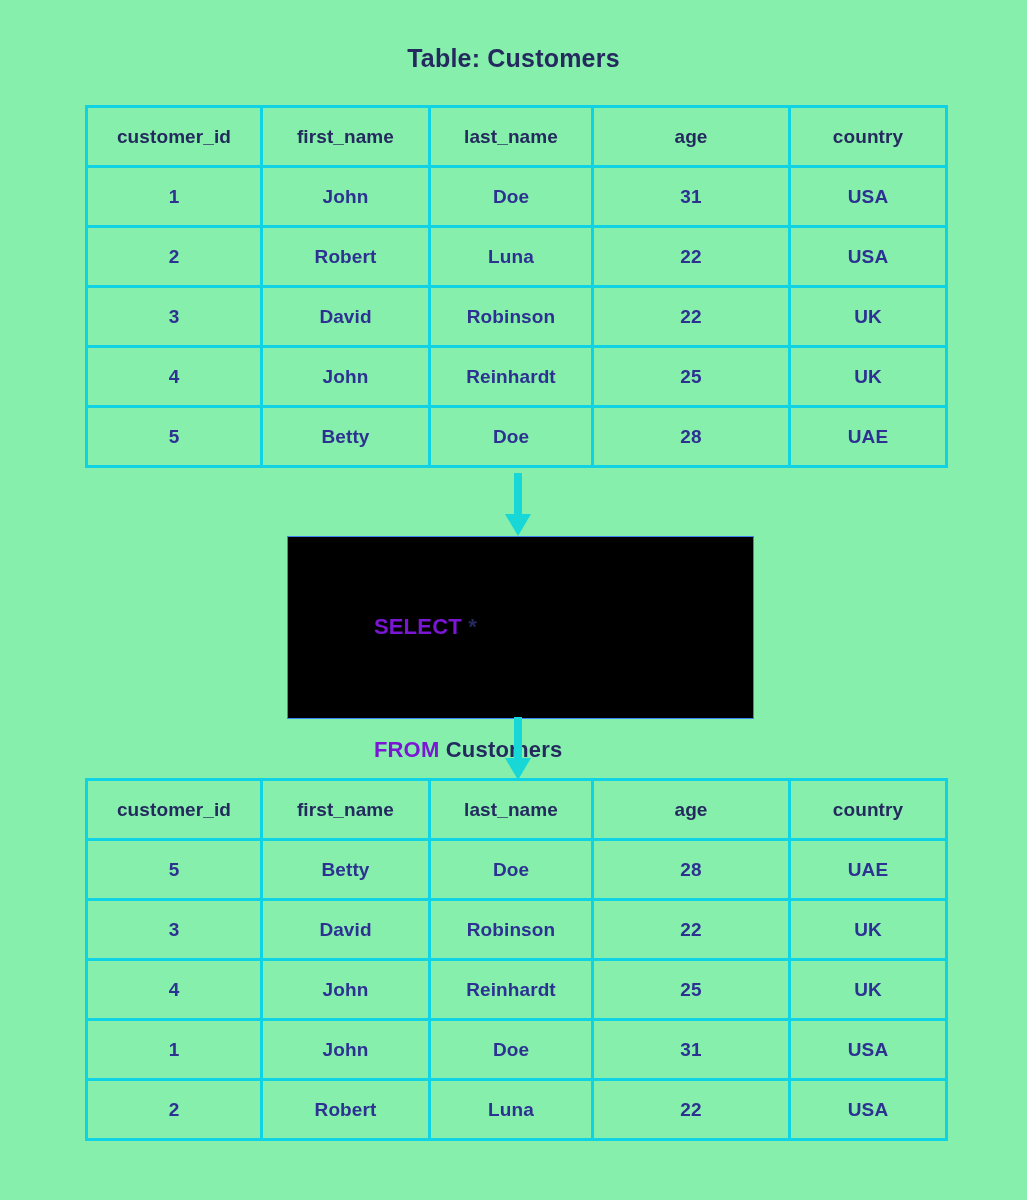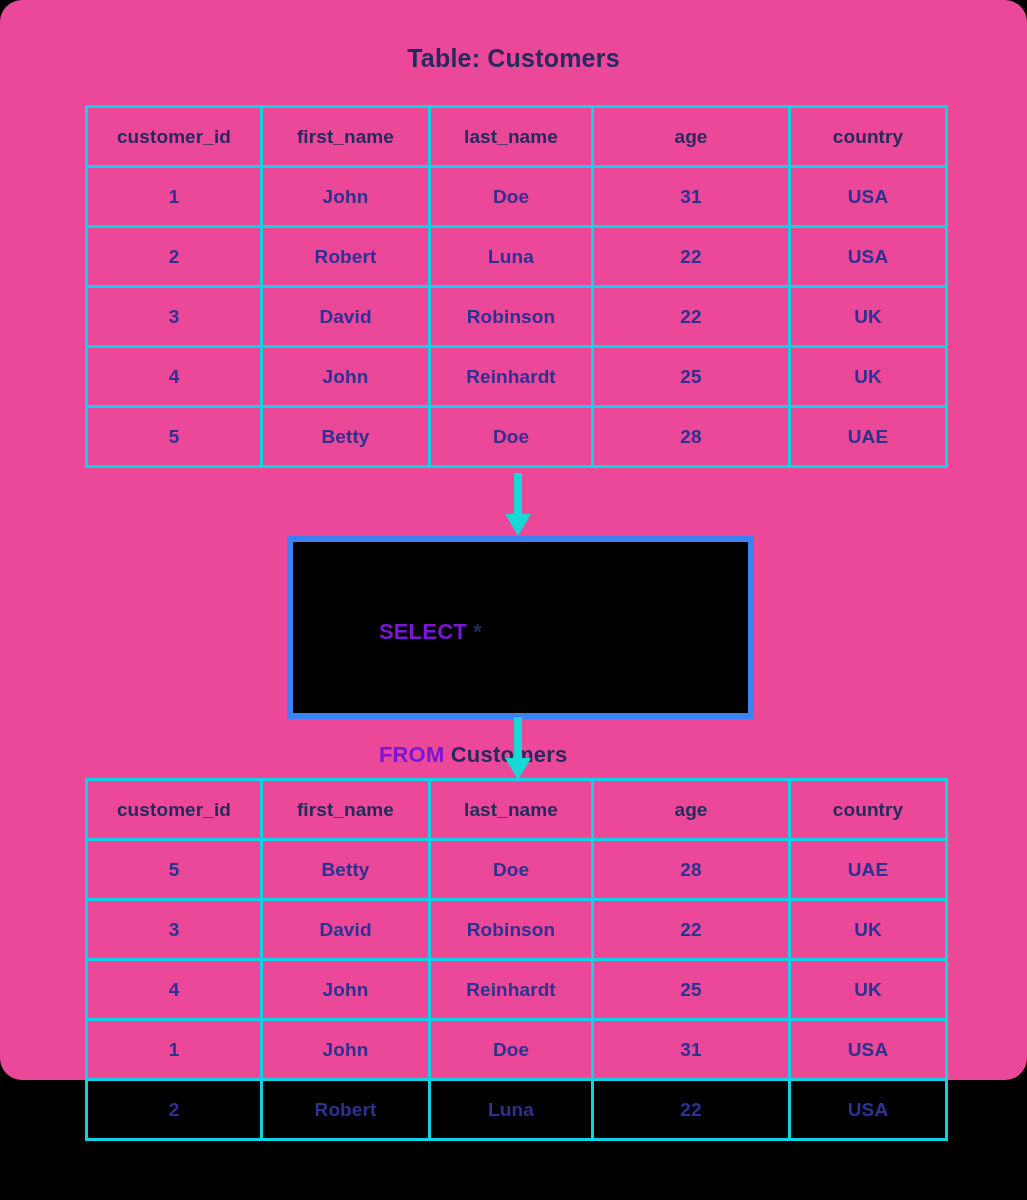"Table: Customers" .page { background: #ec4899 -> #86efac; border-radius: 22px -> none; height: 1080px -> 1200px }
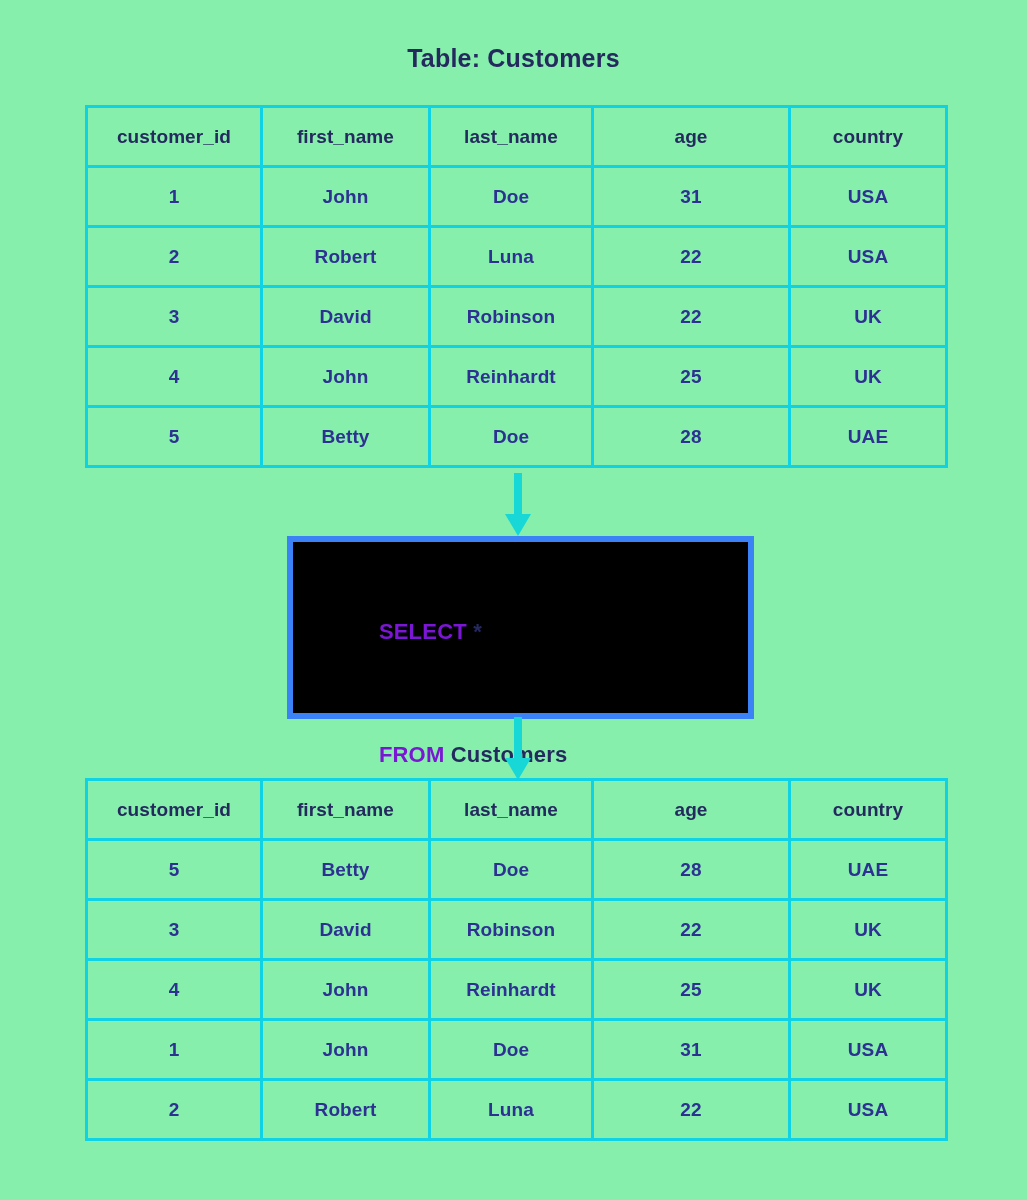"SELECT *" .sql-box { border: 6px solid #3b82f6 -> 1px solid #3b82f6 }
